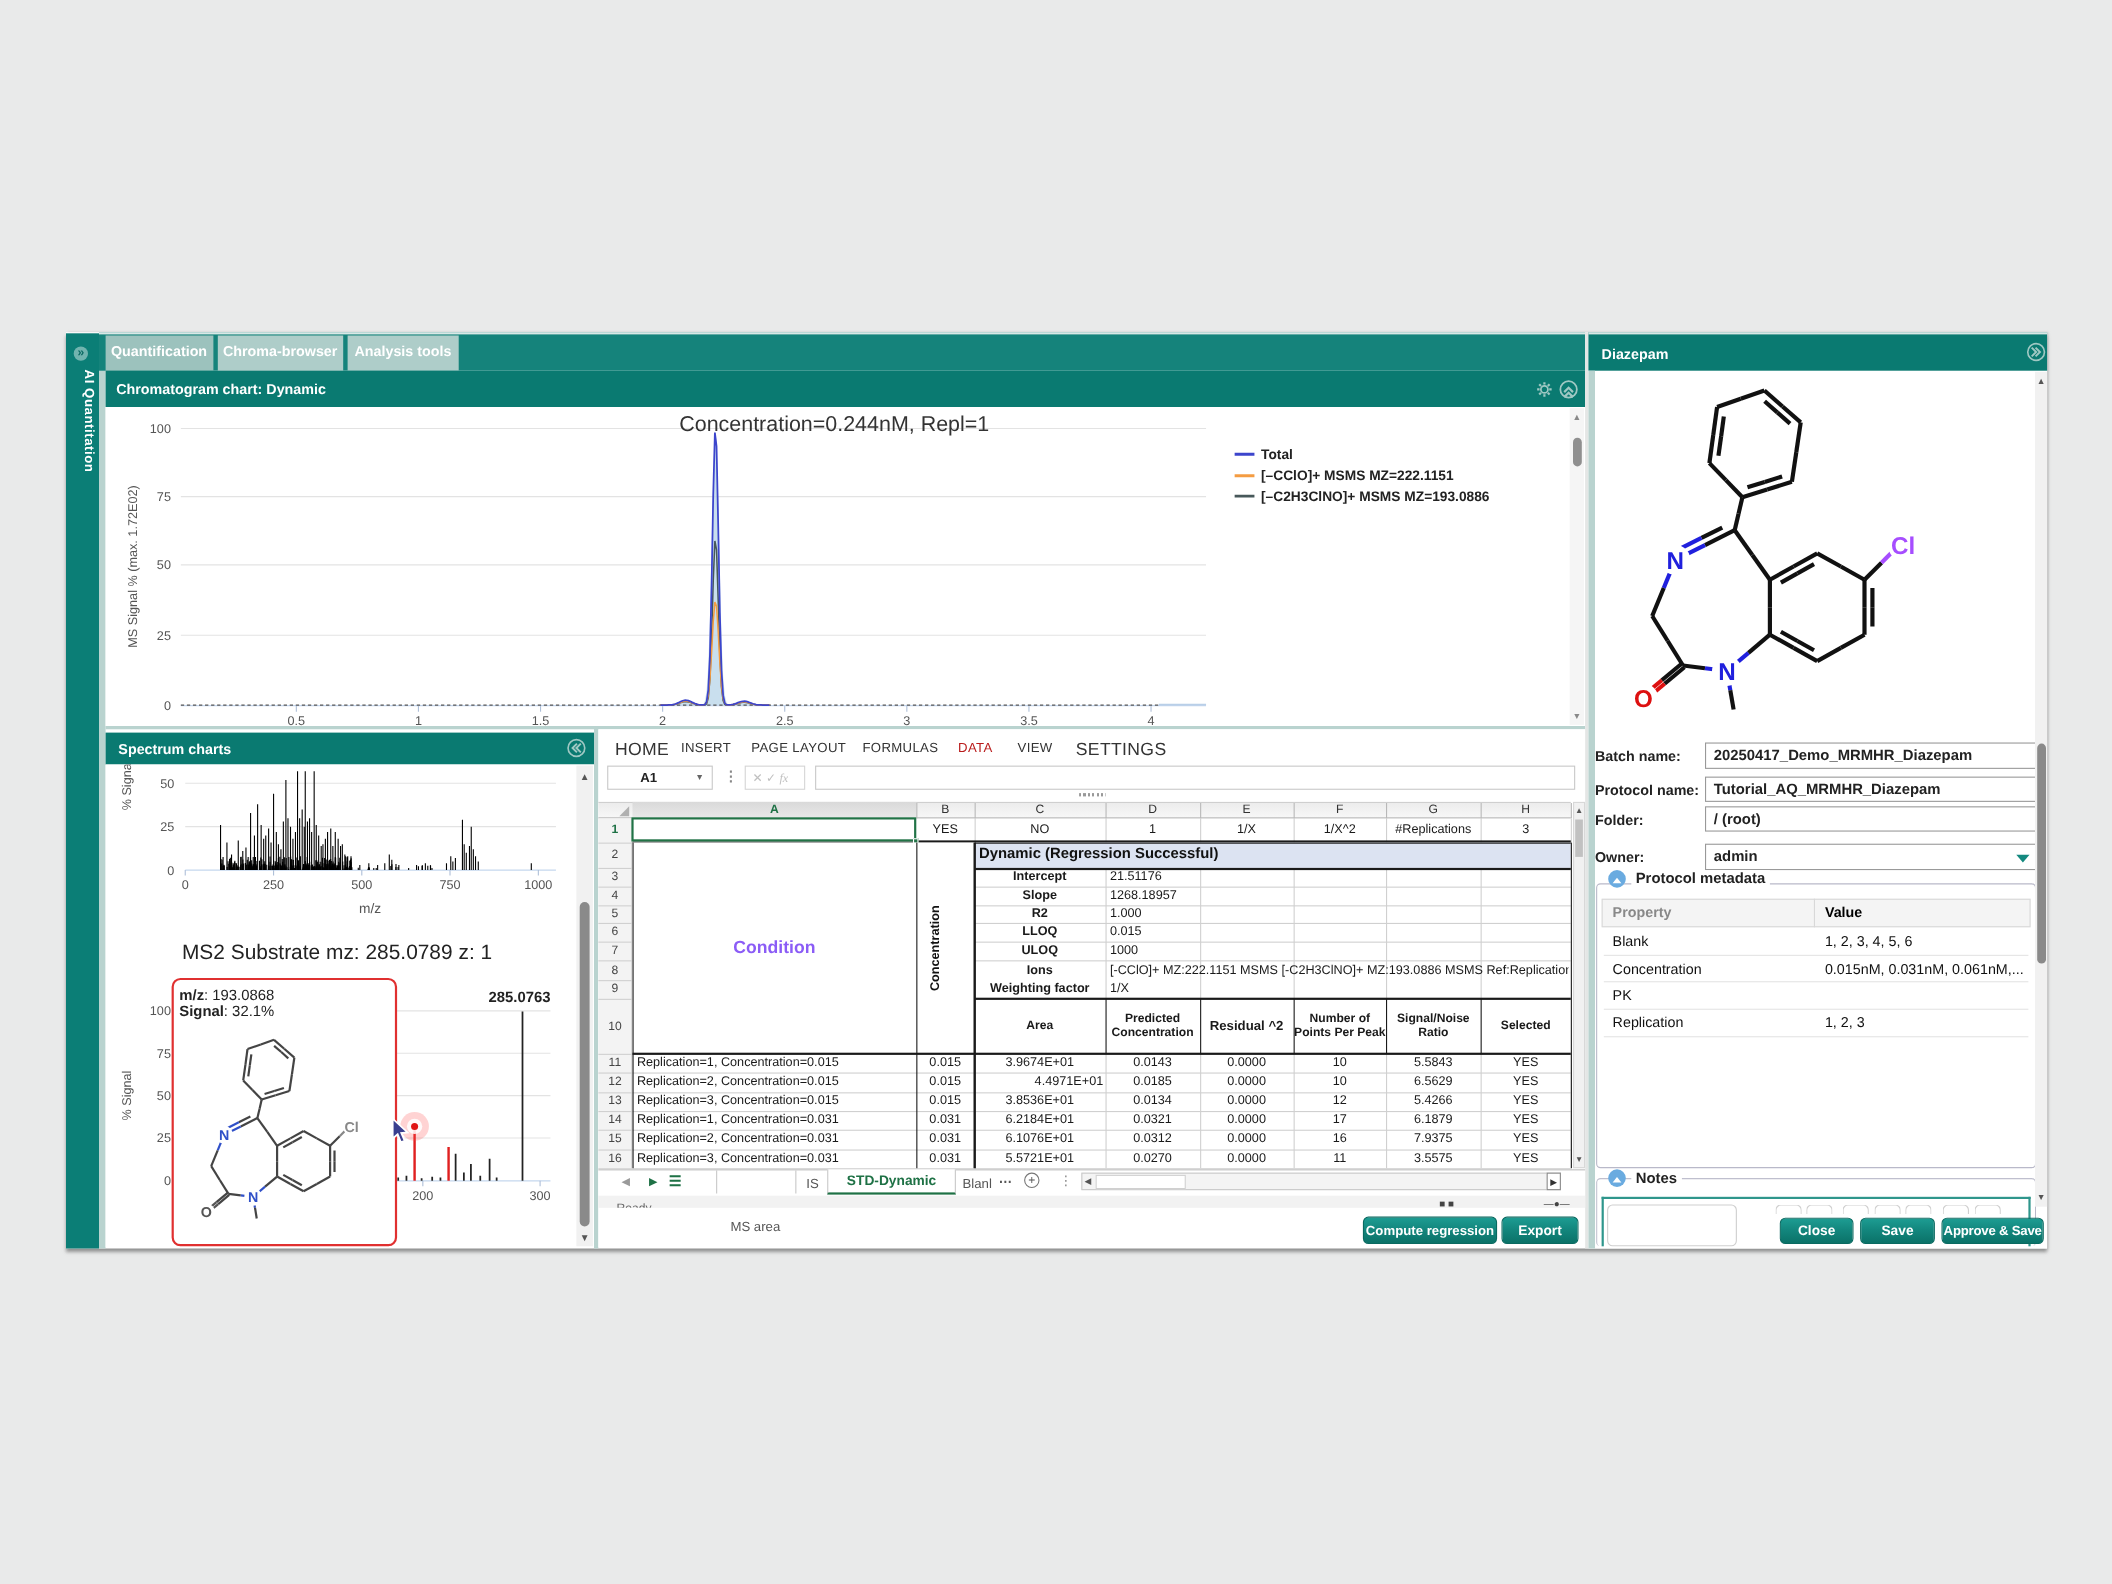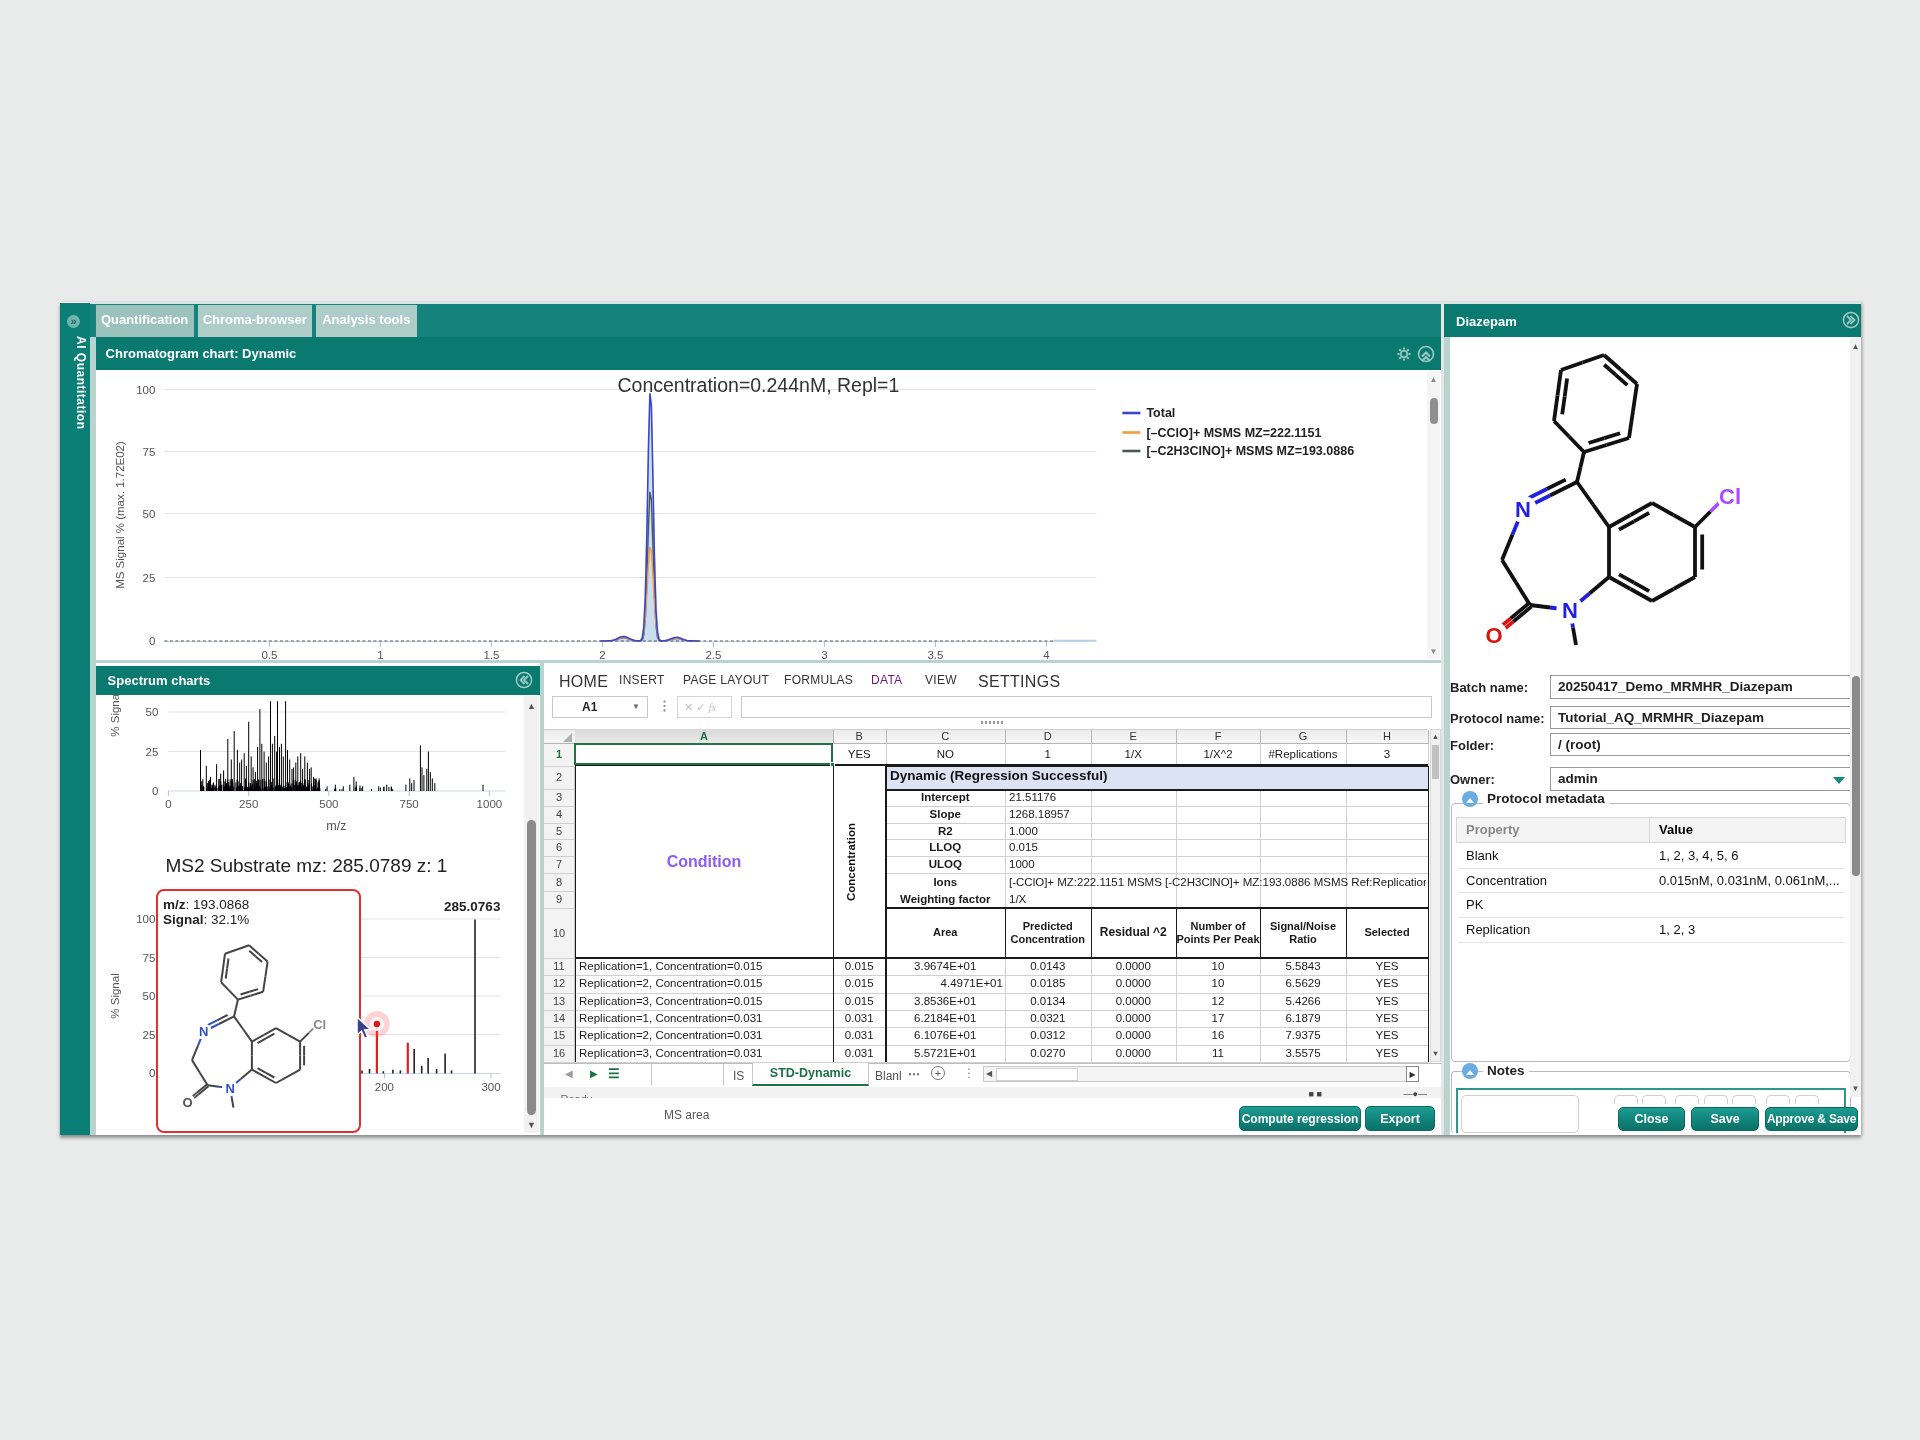"DATA" div.abs { color: #701a75 -> #b91c1c }
